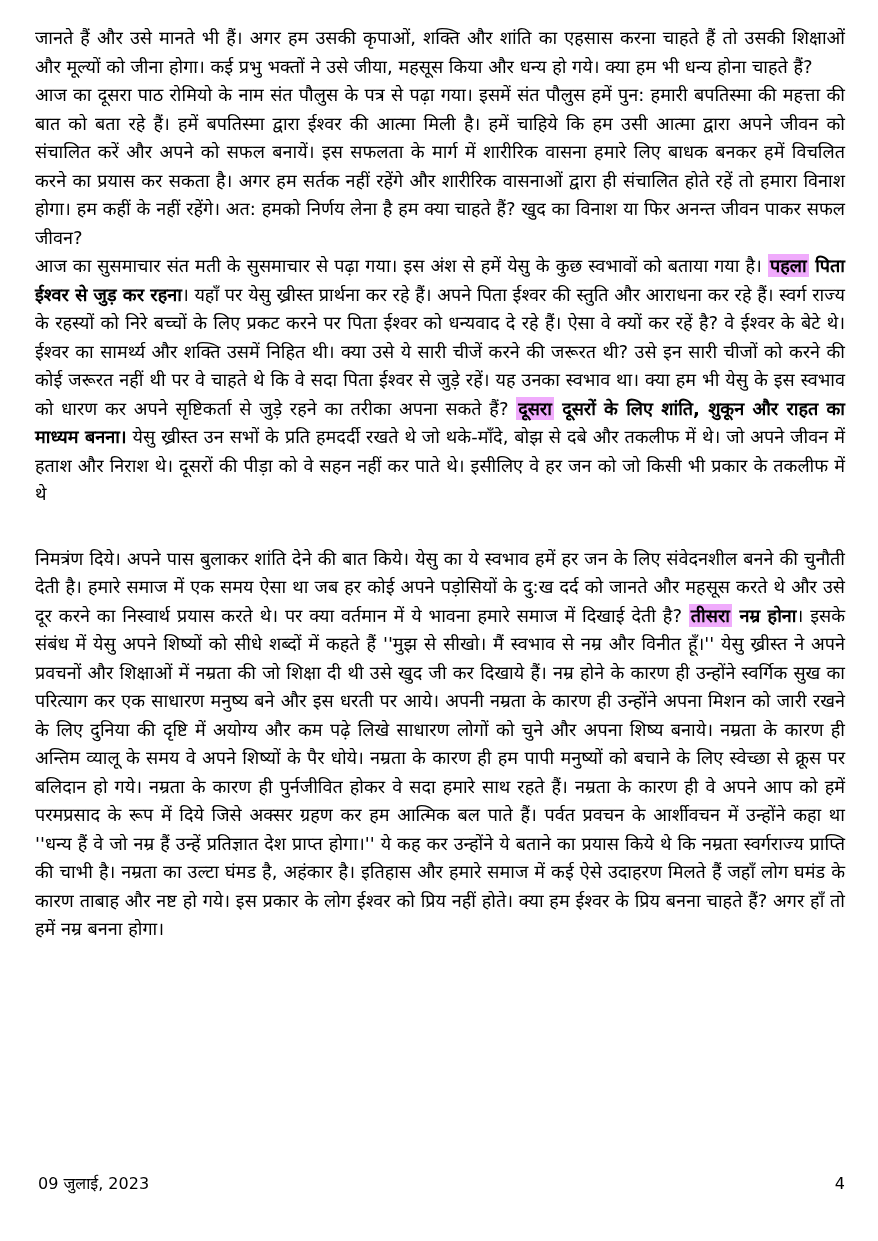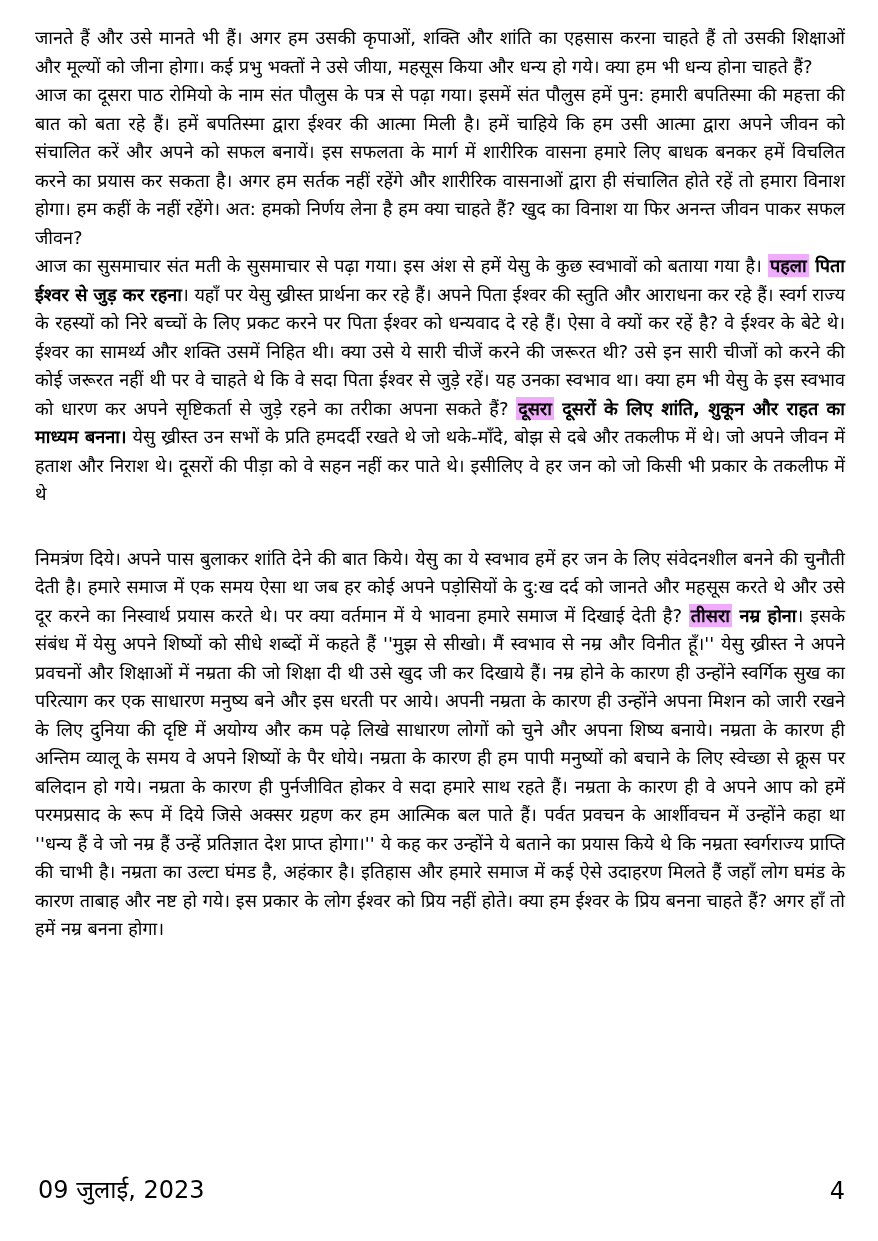"09 जुलाई, 2023" .footer { align-items: flex-end -> center; font-size: 24px -> 16px }
